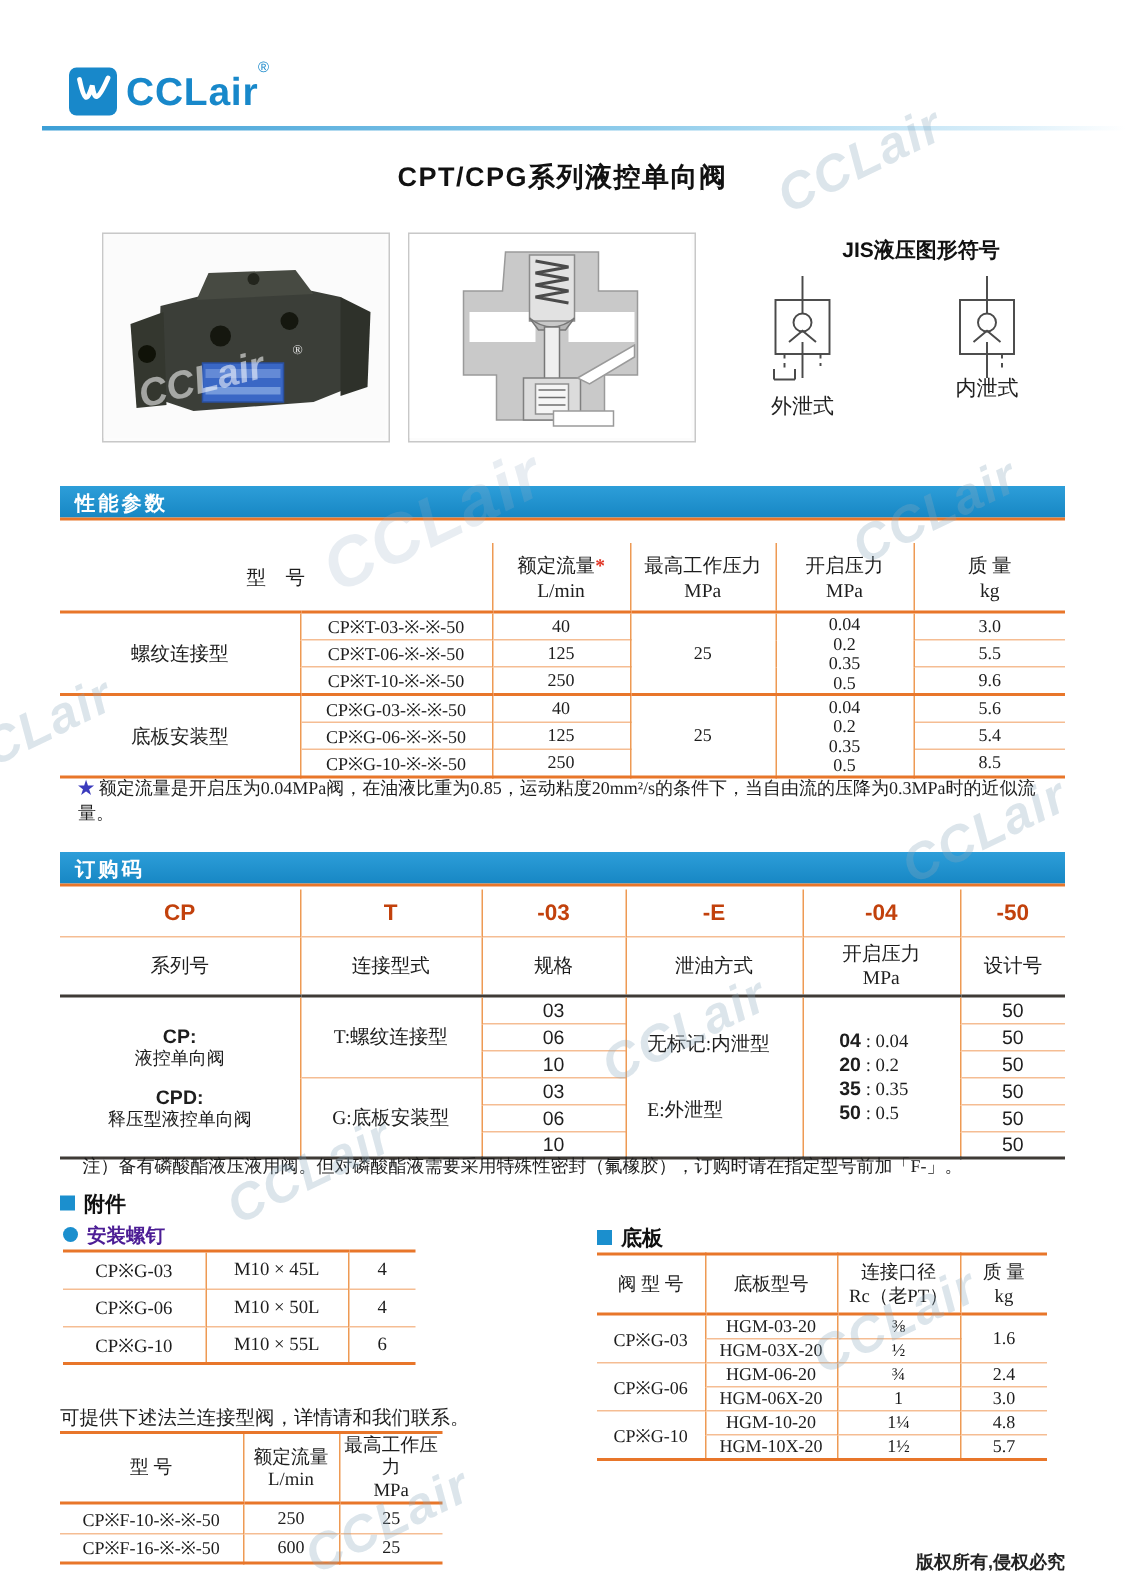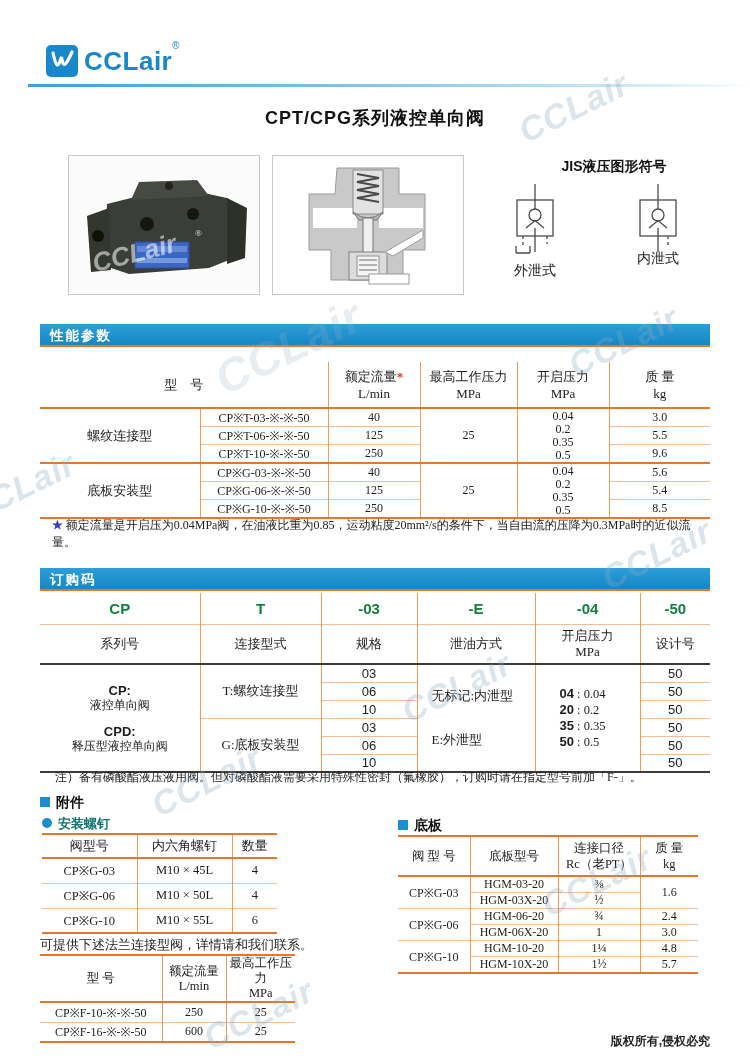"CP" .code-row th { color: #15803d -> #c2410c }
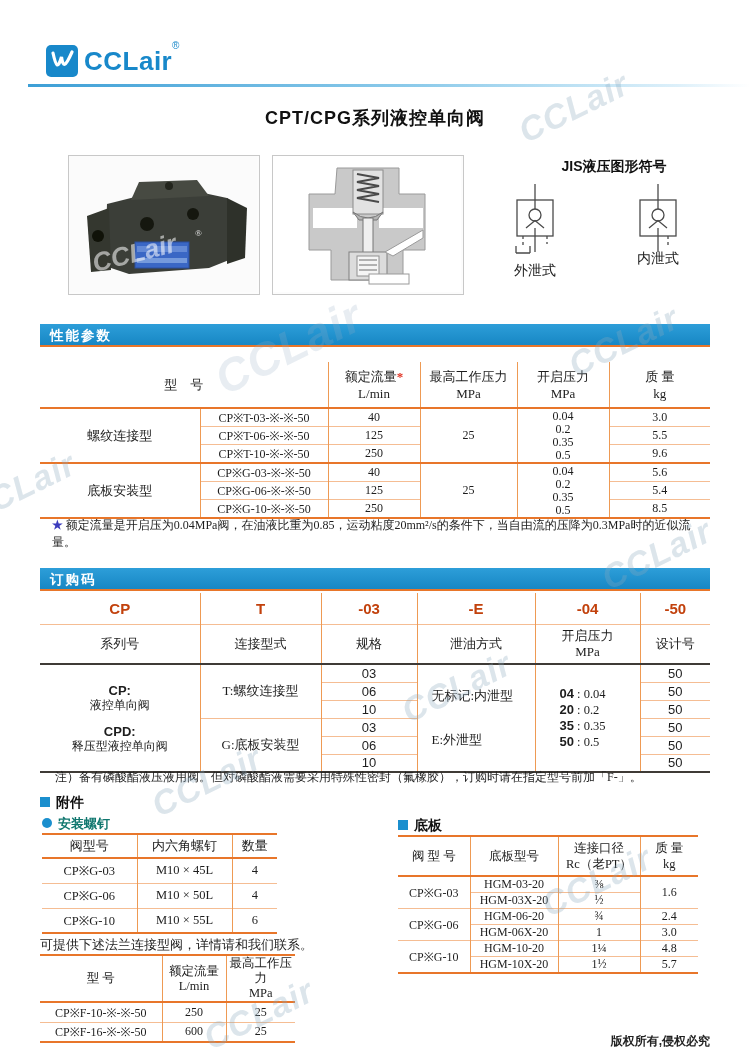"安装螺钉" .bullhead { color: #0f766e -> #4c1d95 }
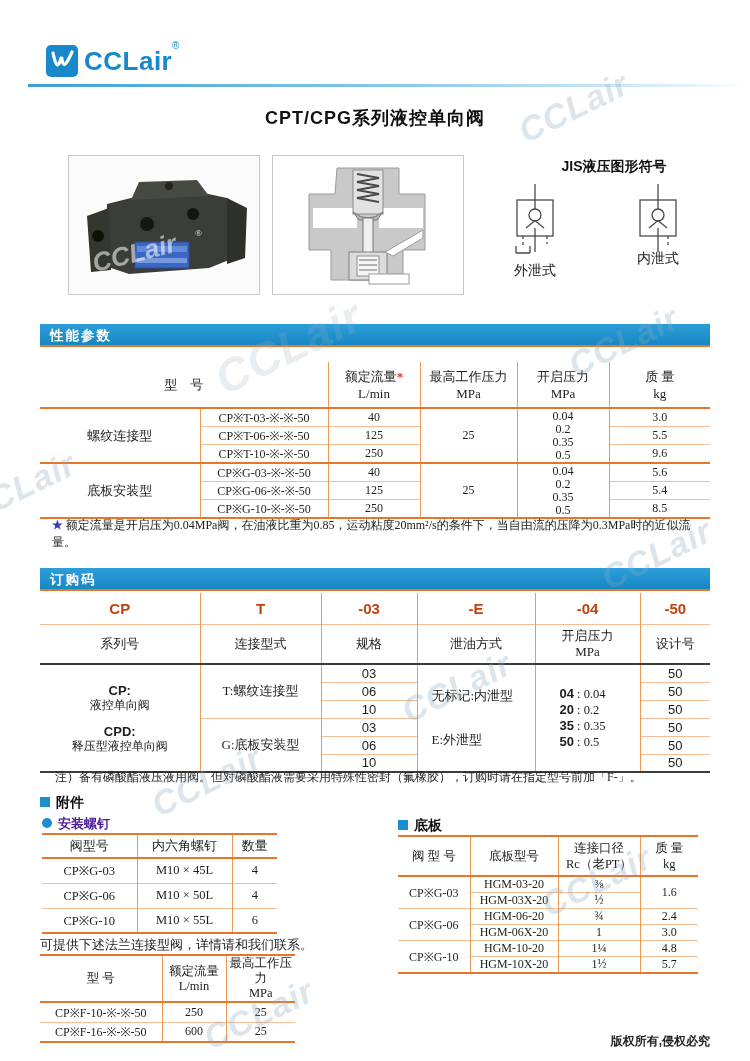"阀型号" tr { html: <tr> <th>阀型号</th> <th>内六角螺钉</th> <th>数量</th> </tr> -> none }
